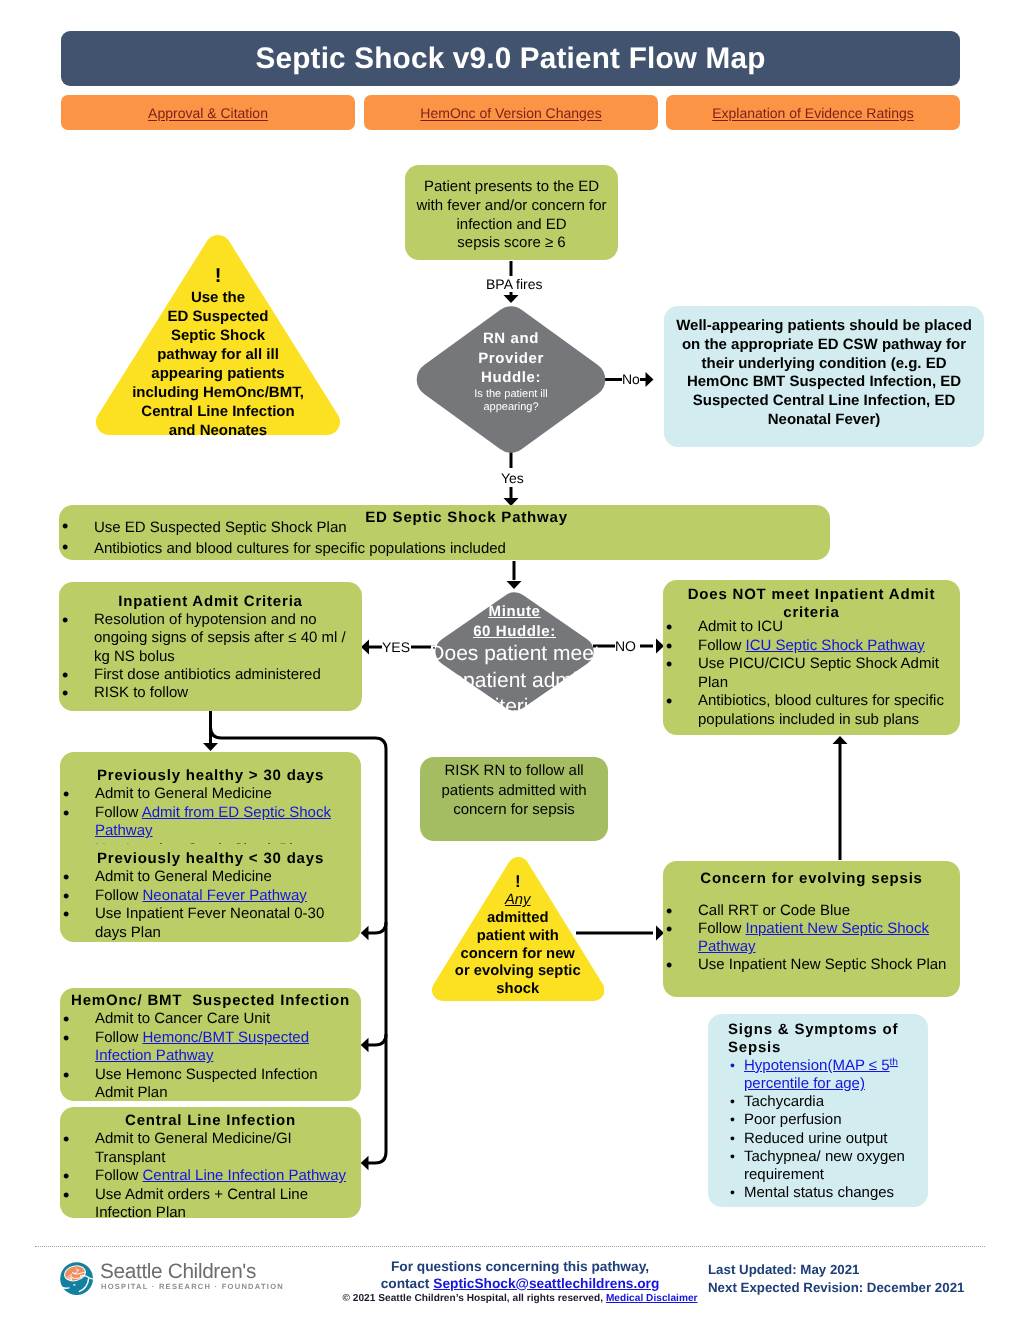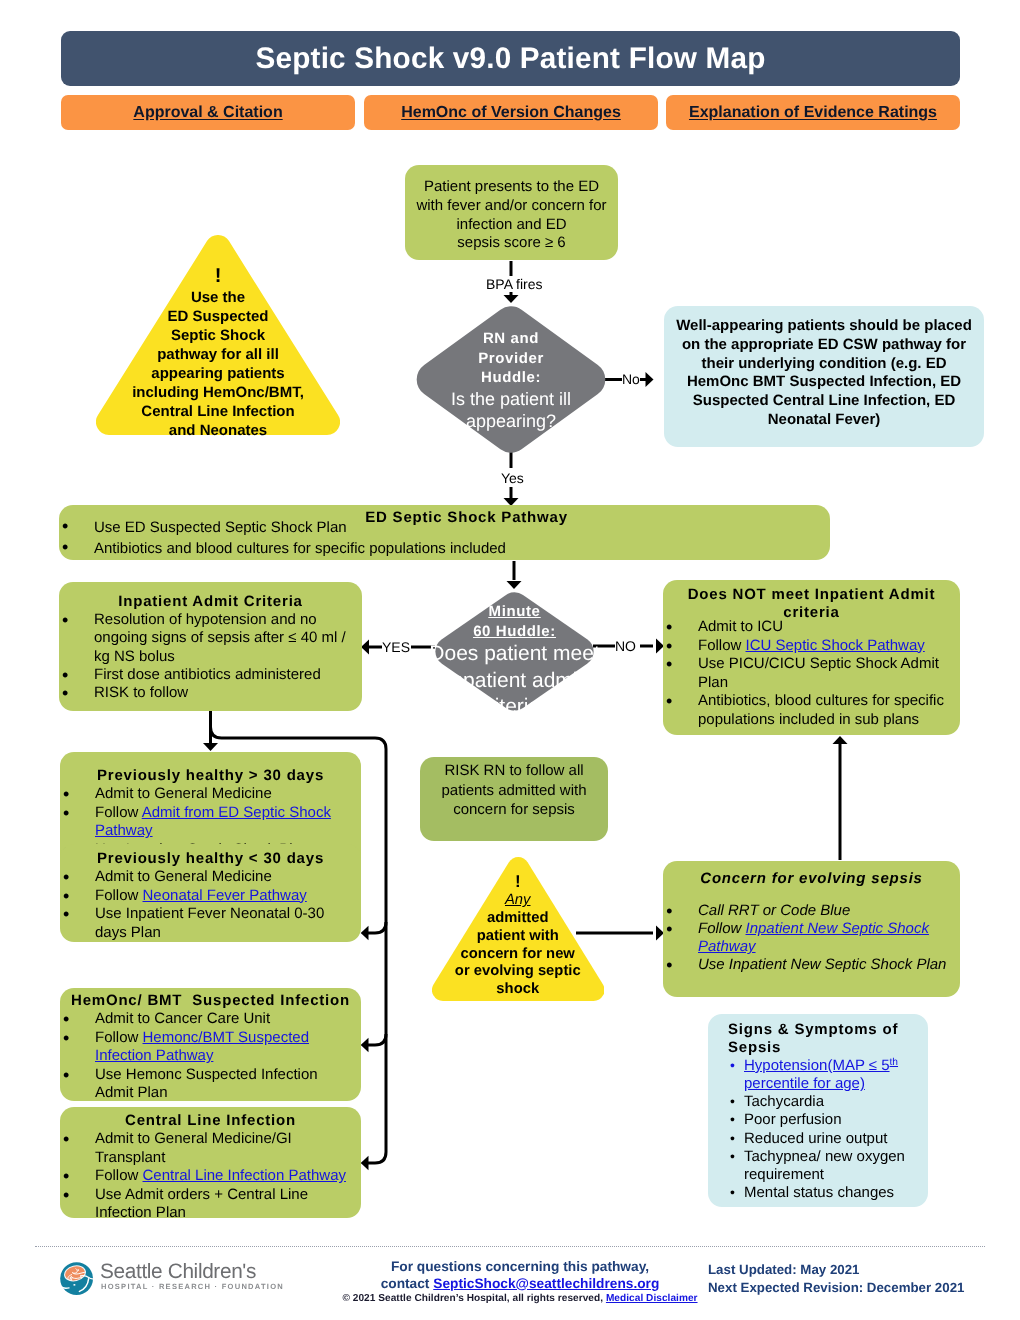"Approval & Citation" .nav-btn a { color: #0f172a -> #7f1d1d; font-size: 16px -> 14px; font-weight: bold -> normal }
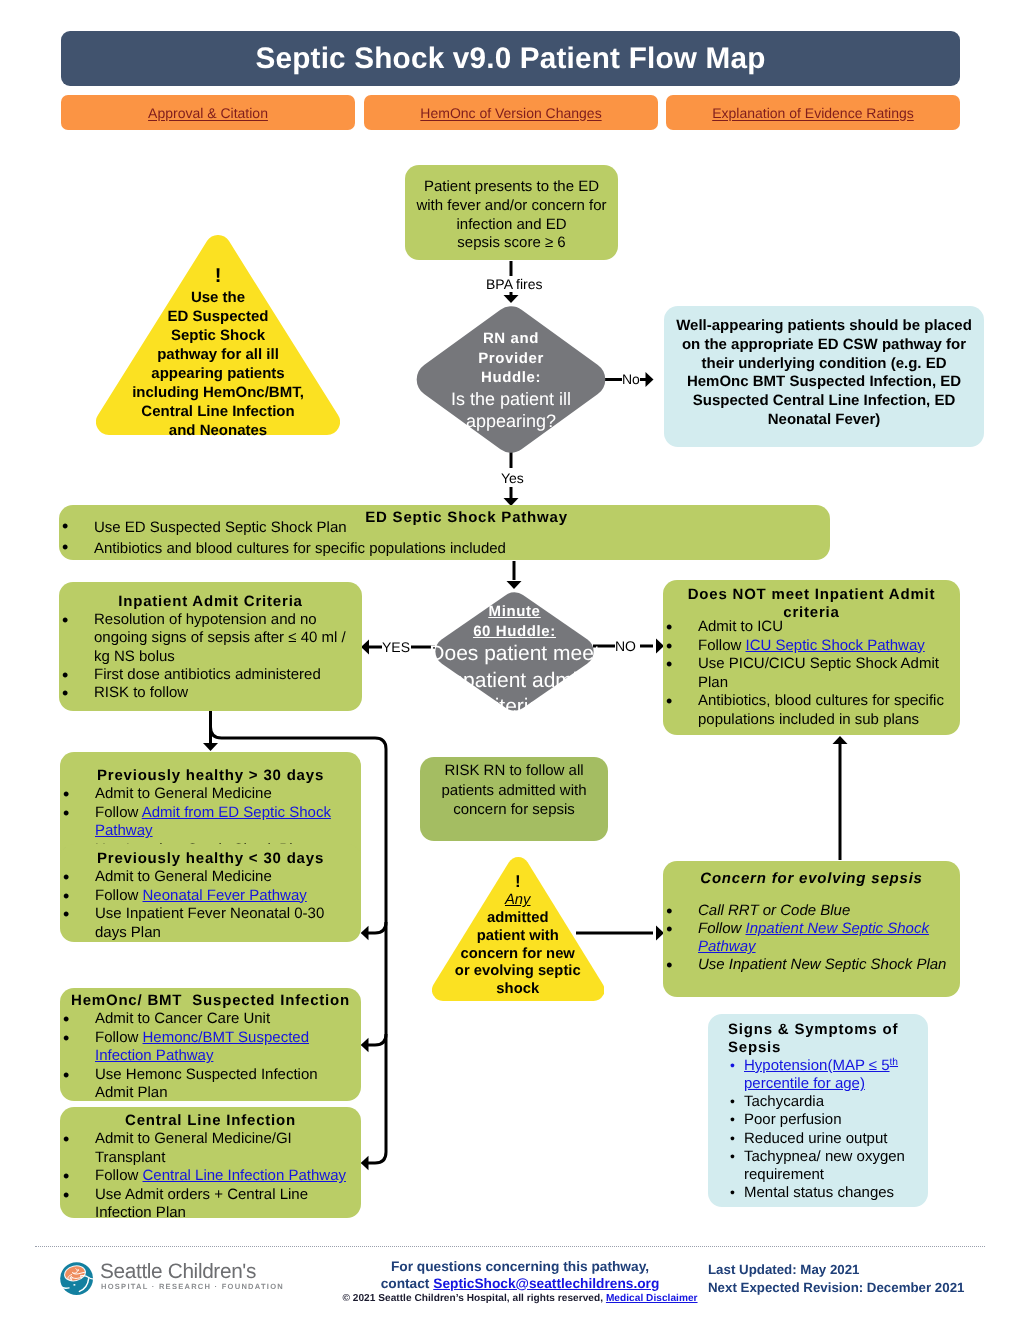"Is the patient ill" .dia-txt .s { font-size: 18px -> 11px }
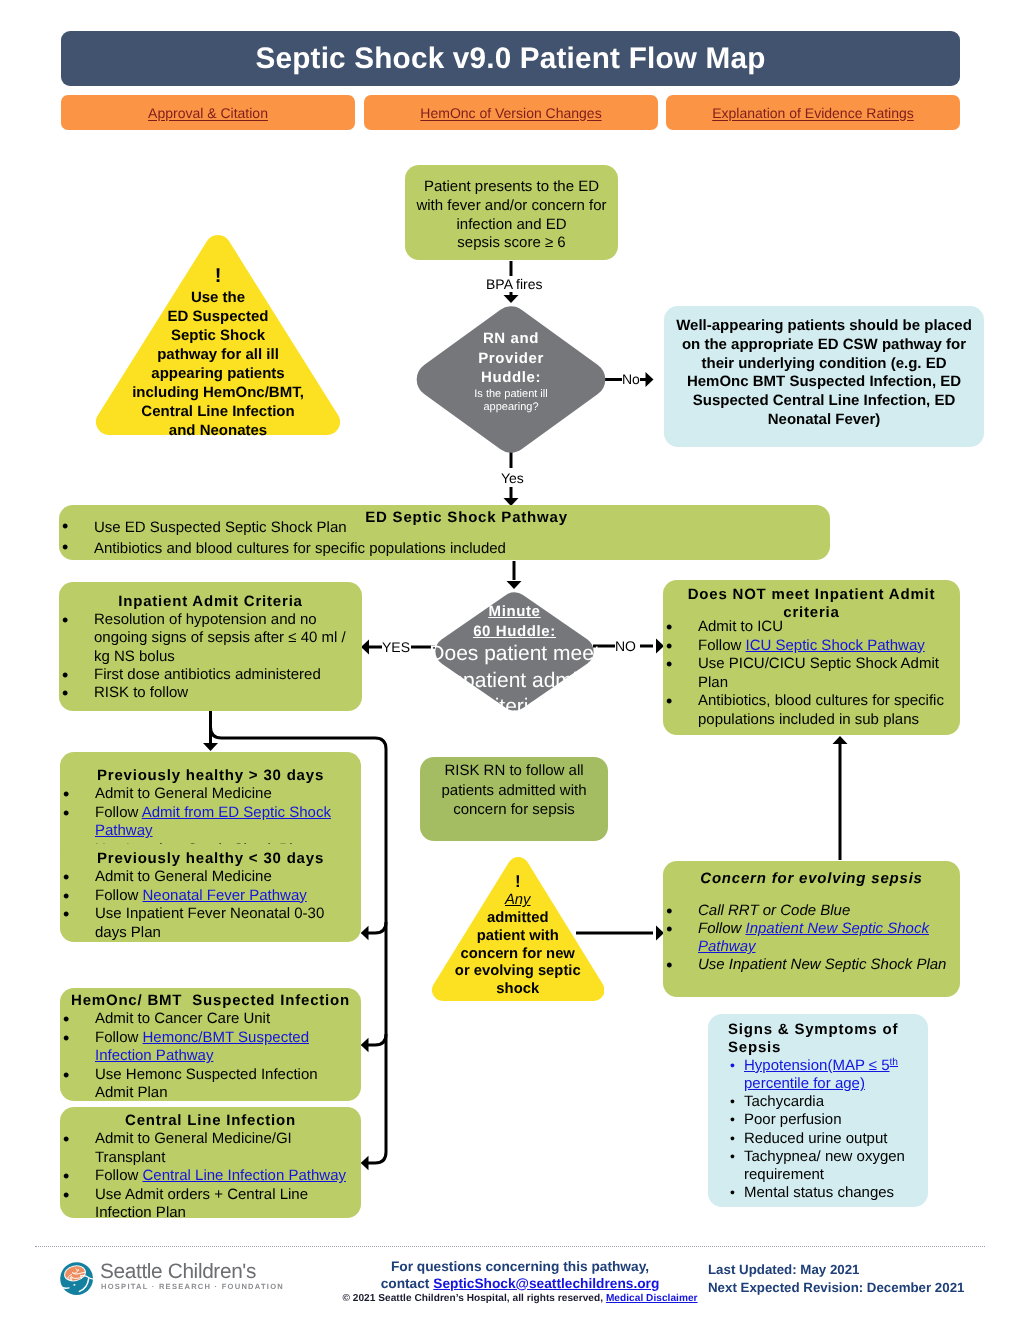"Concern for evolving sepsis" div.abs { font-style: italic -> none }
